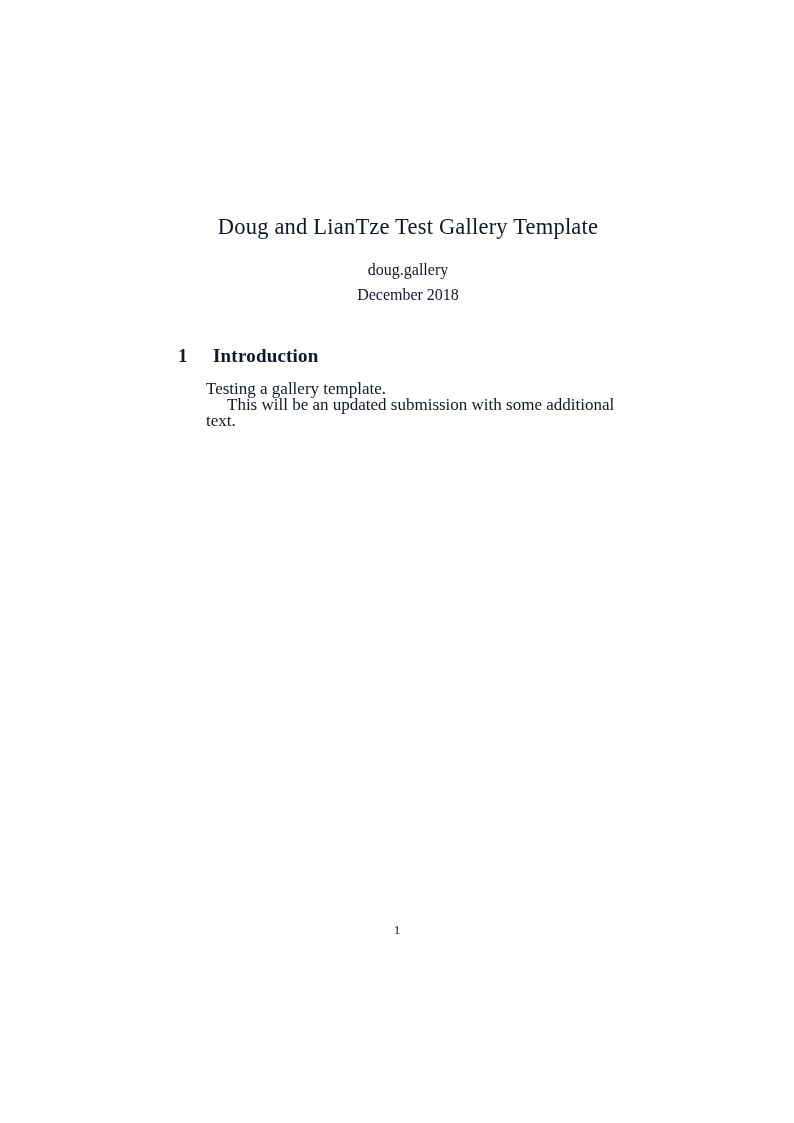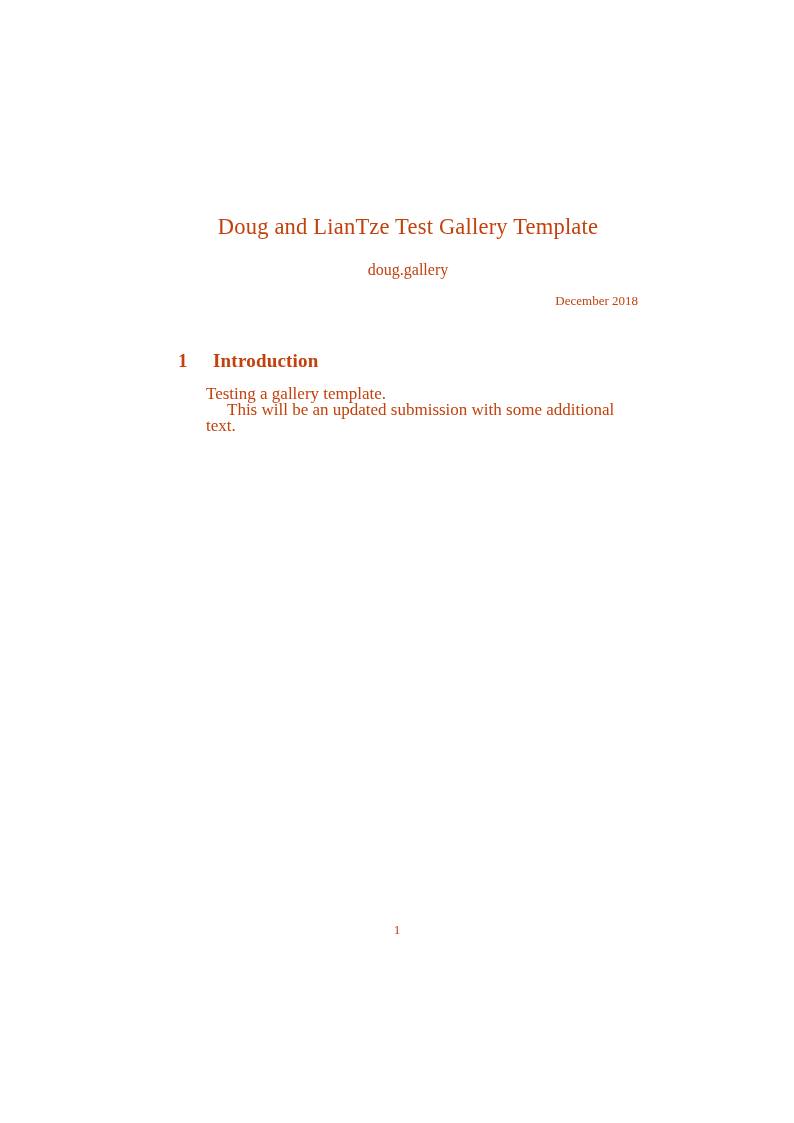"Doug and LianTze Test Gallery" .page { color: #c2410c -> #0f172a }
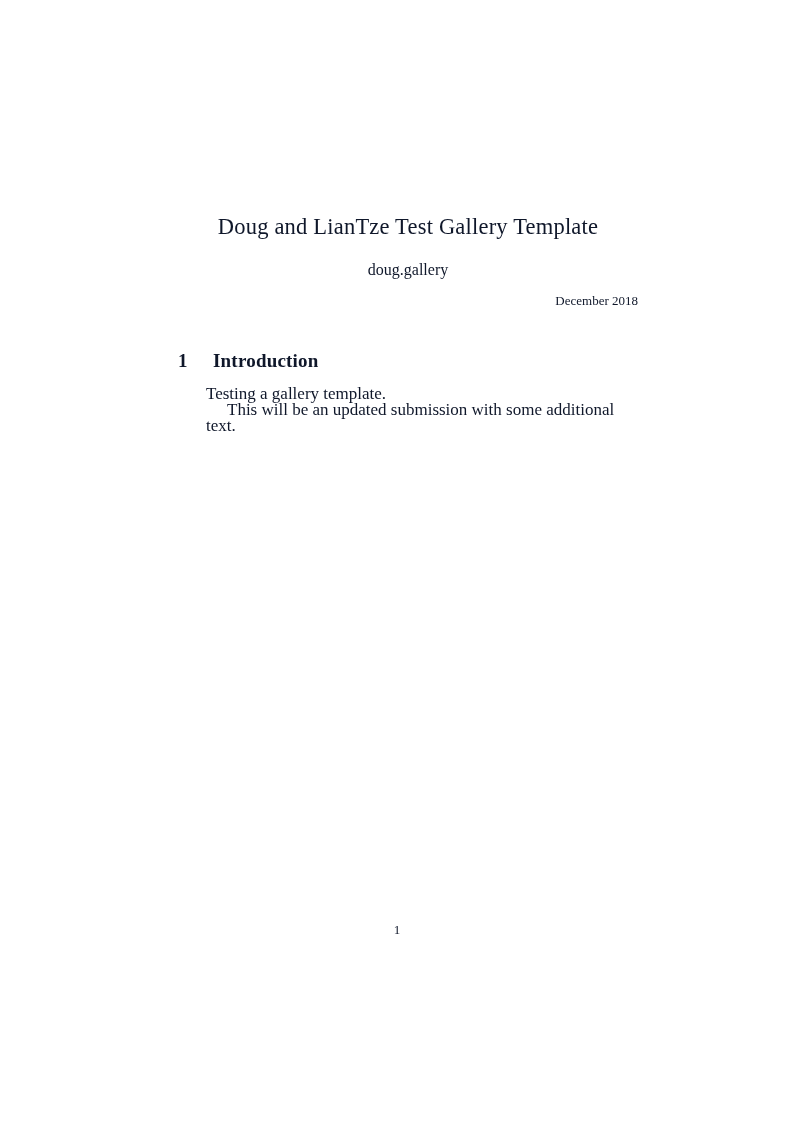"December 2018" .doc-date { font-size: 13px -> 16px; margin-top: 14px -> 7px; text-align: right -> none }
